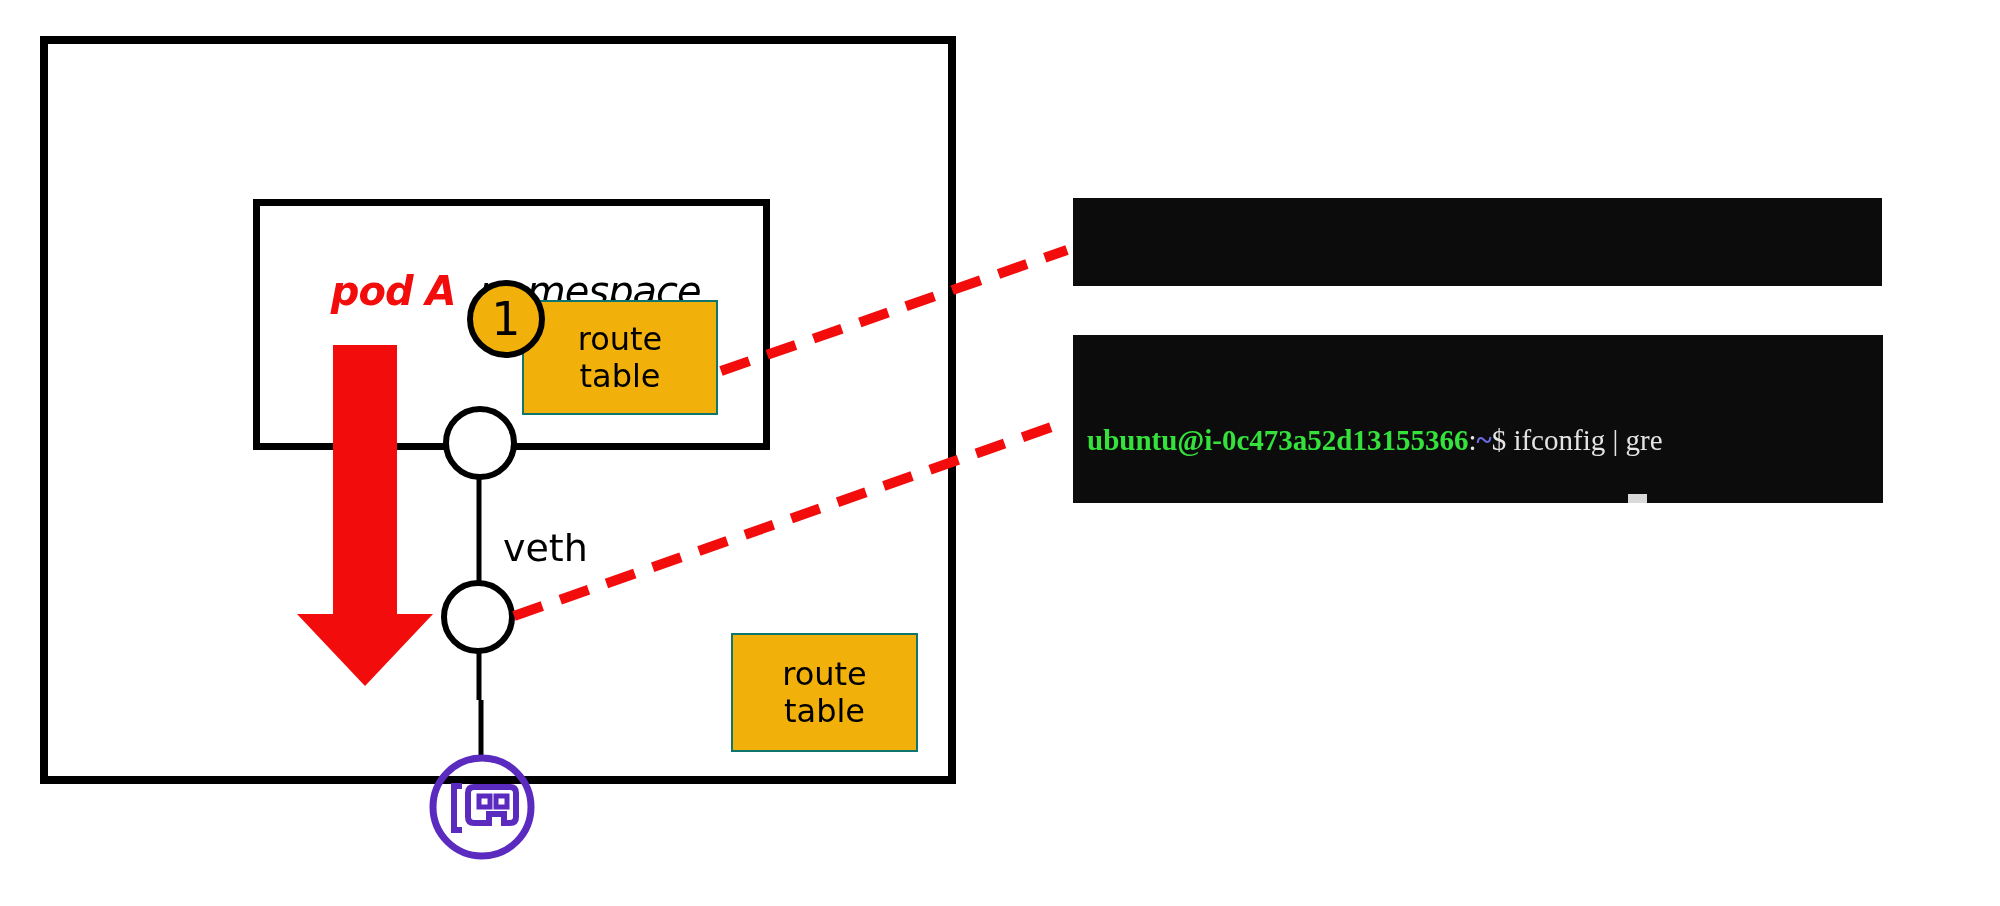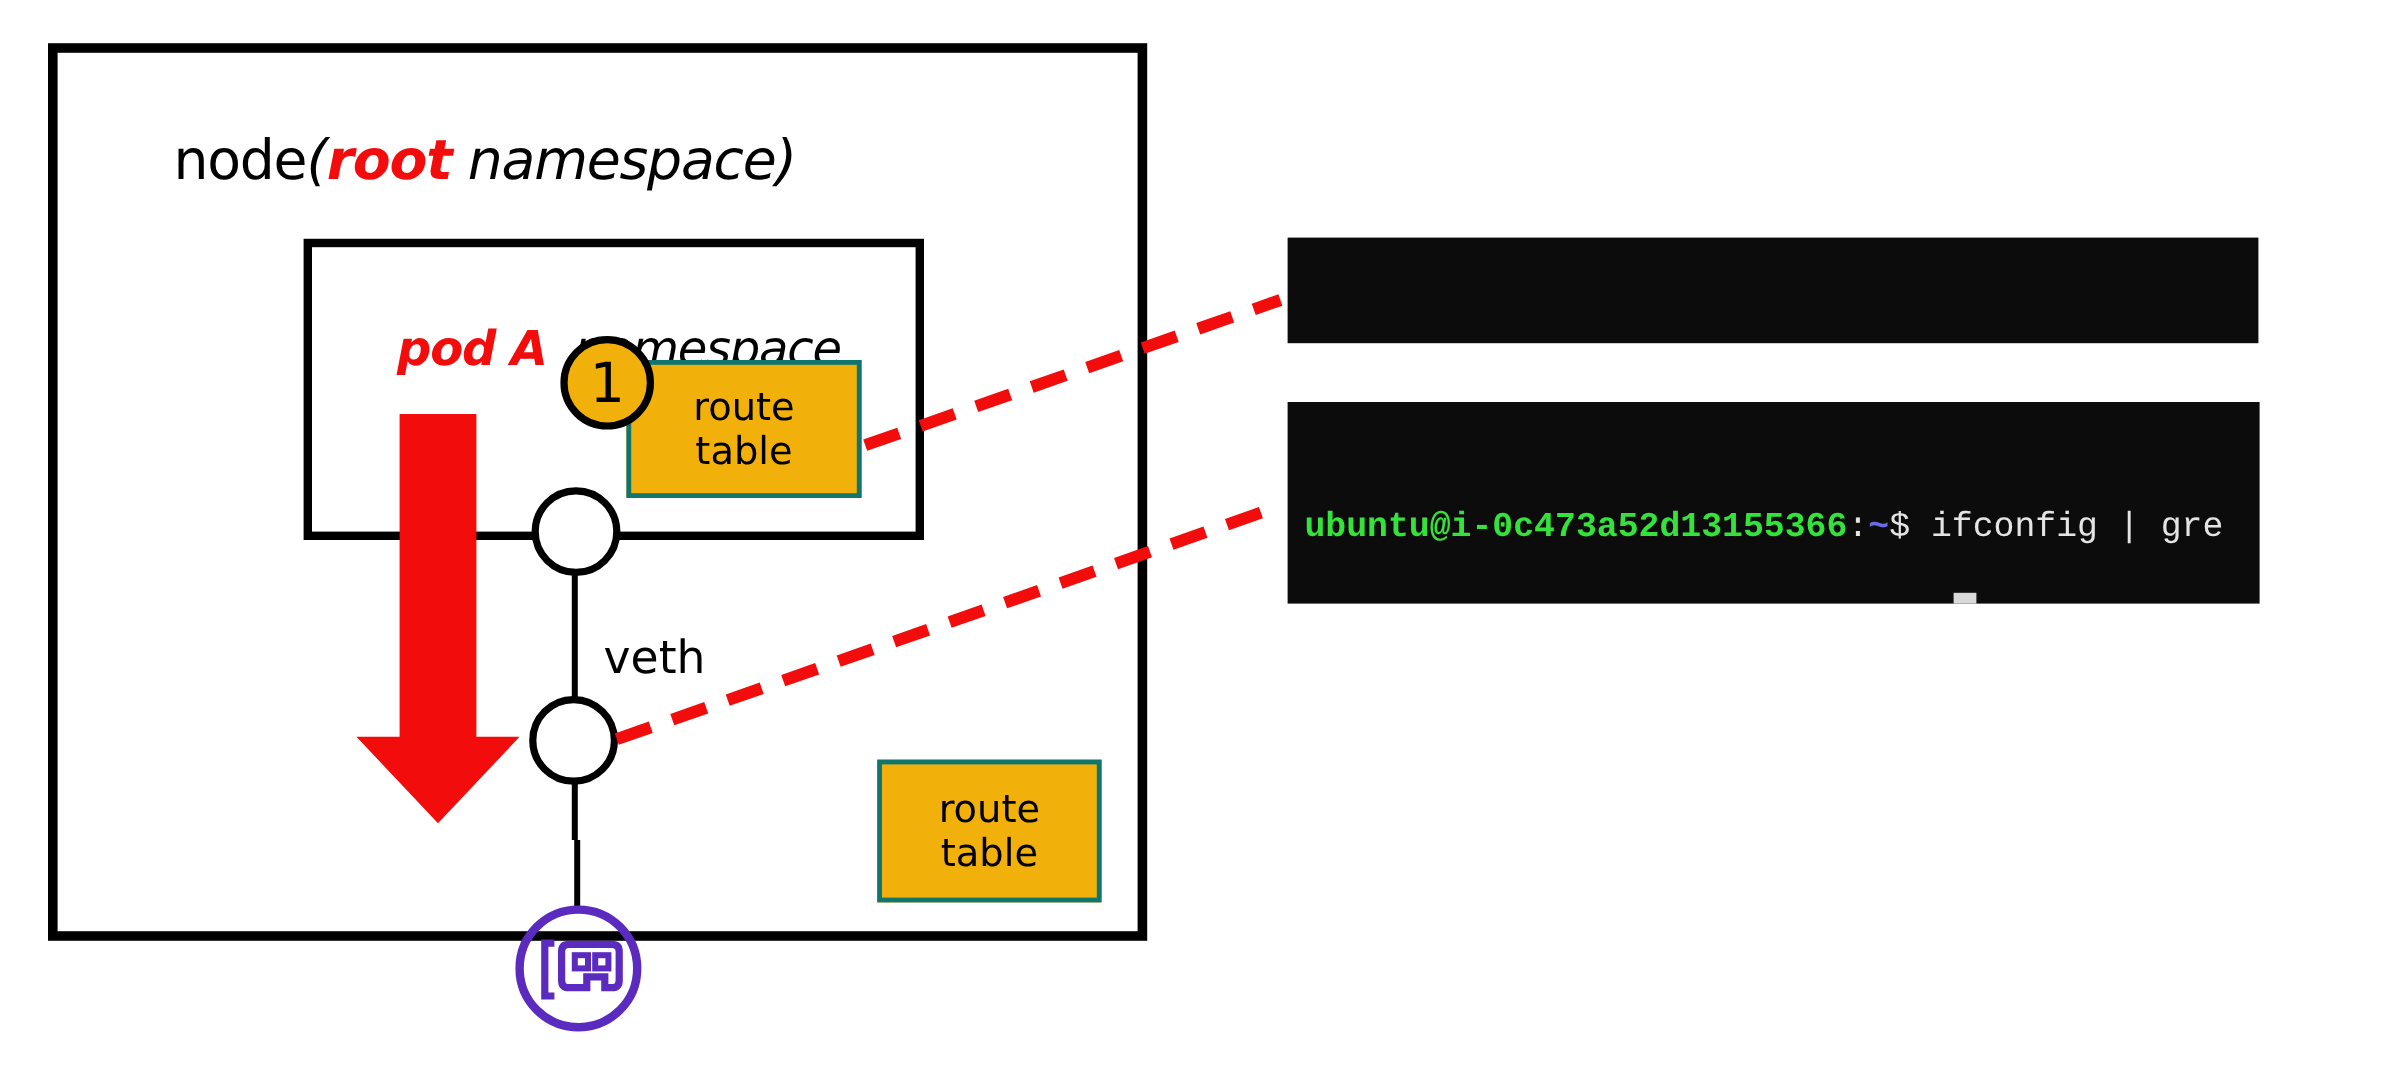"node(root namespace)" div.node-title { html: <div> <span>node</span><span>(</span><span>root</span><span> namespace)</span> </div> -> none }
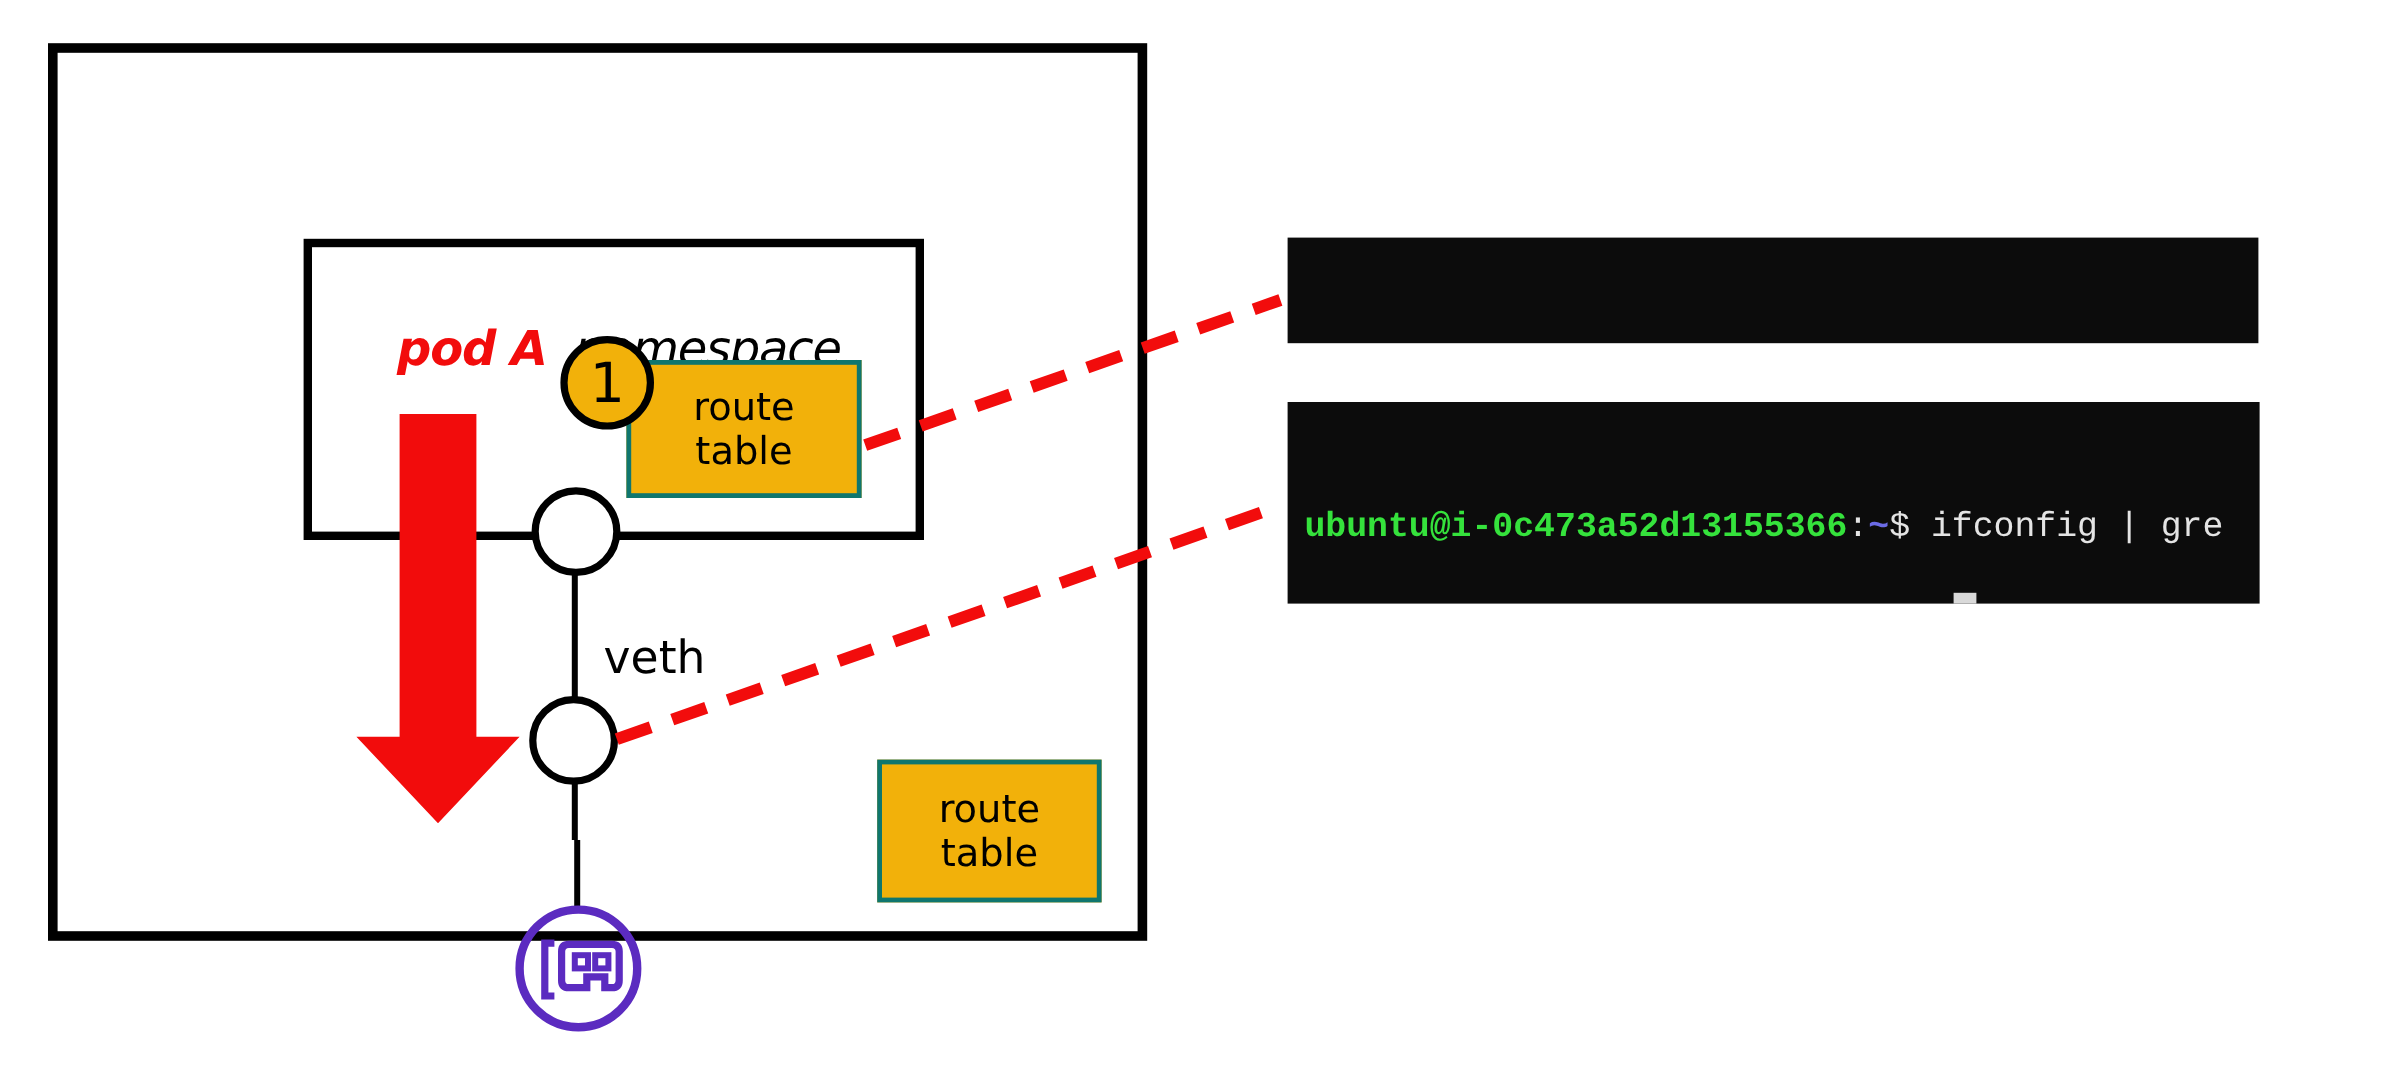"route" .rt { border: 4px solid #0f766e -> 2px solid #0f766e }
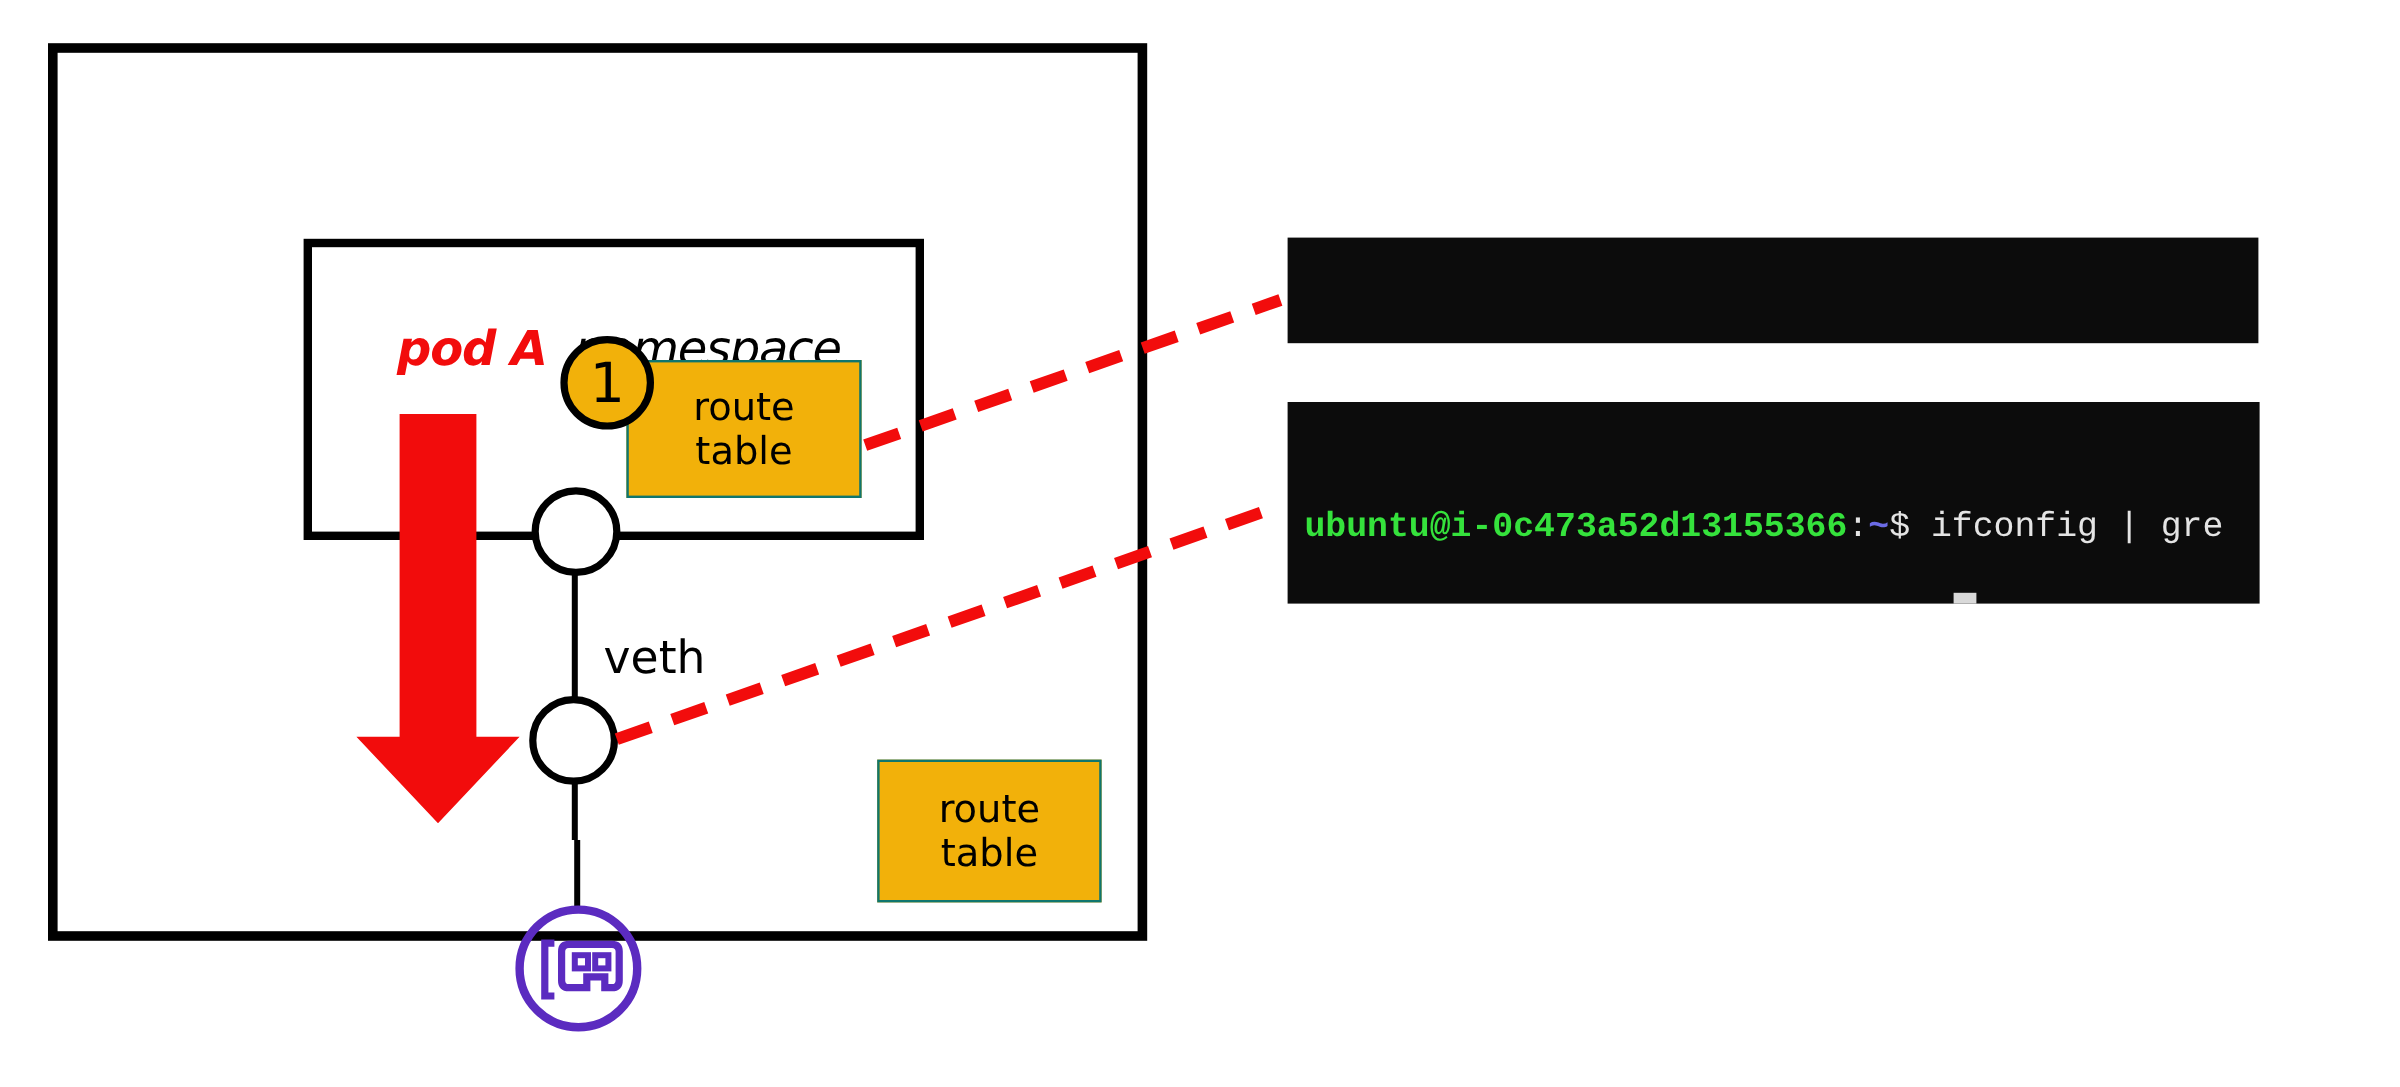"ubuntu@i-0c473a52d13155366:~$ ifconfig |" .term { font-family: Liberation Mono, monospace -> Liberation Serif, serif }
